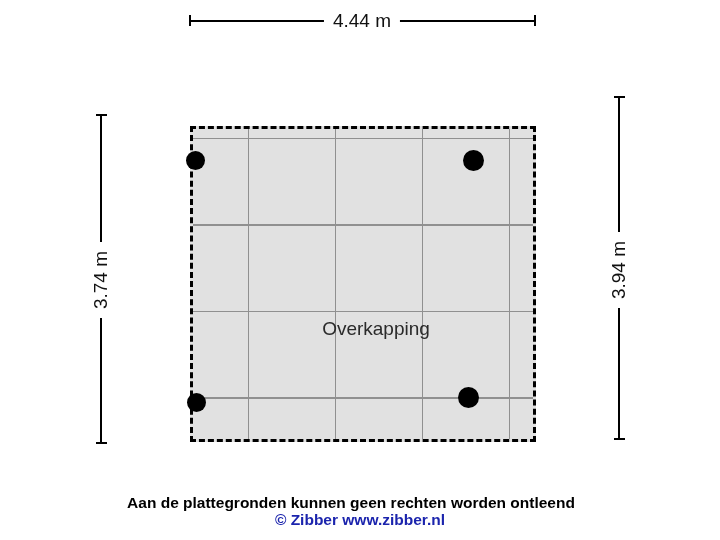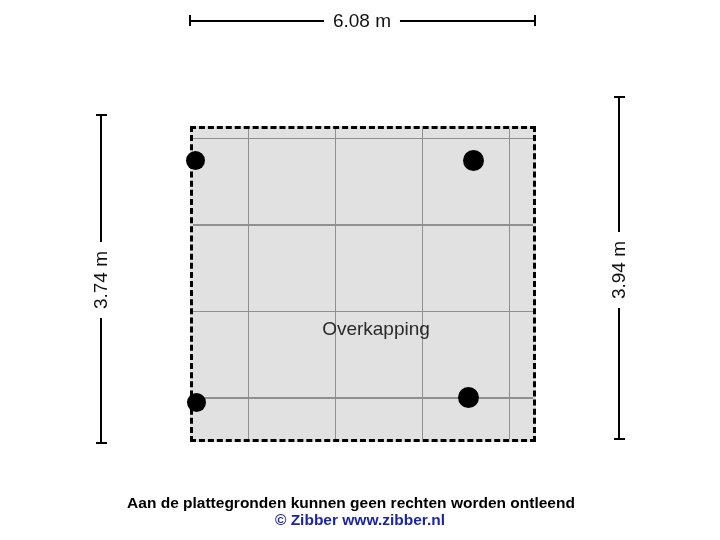"6.08 m" div.dim-label { text: 6.08 -> 4.44 }
